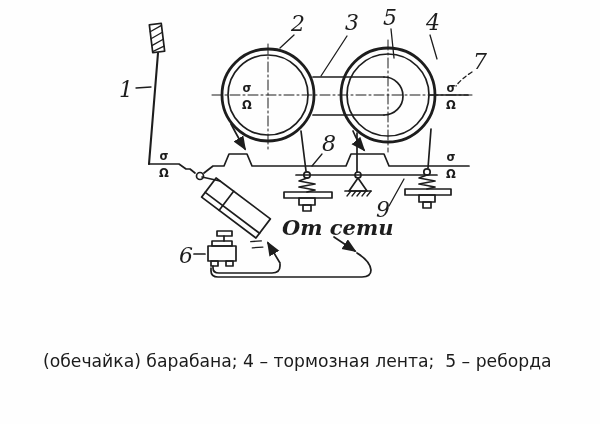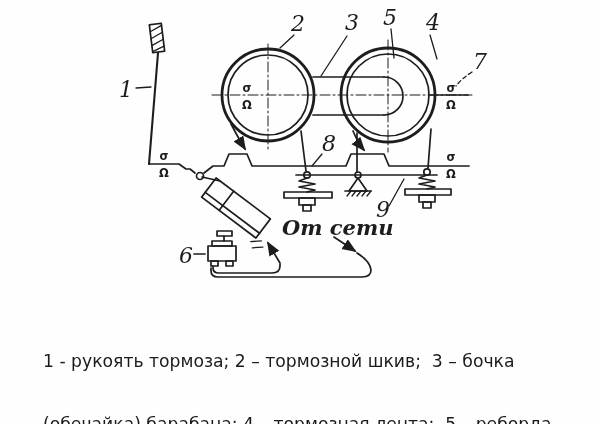"1 - рукоять тормоза; 2" div.legend-line { html: <div>1 - рукоять тормоза; 2 – тормозной шкив; 3 – бочка</div> -> none }
